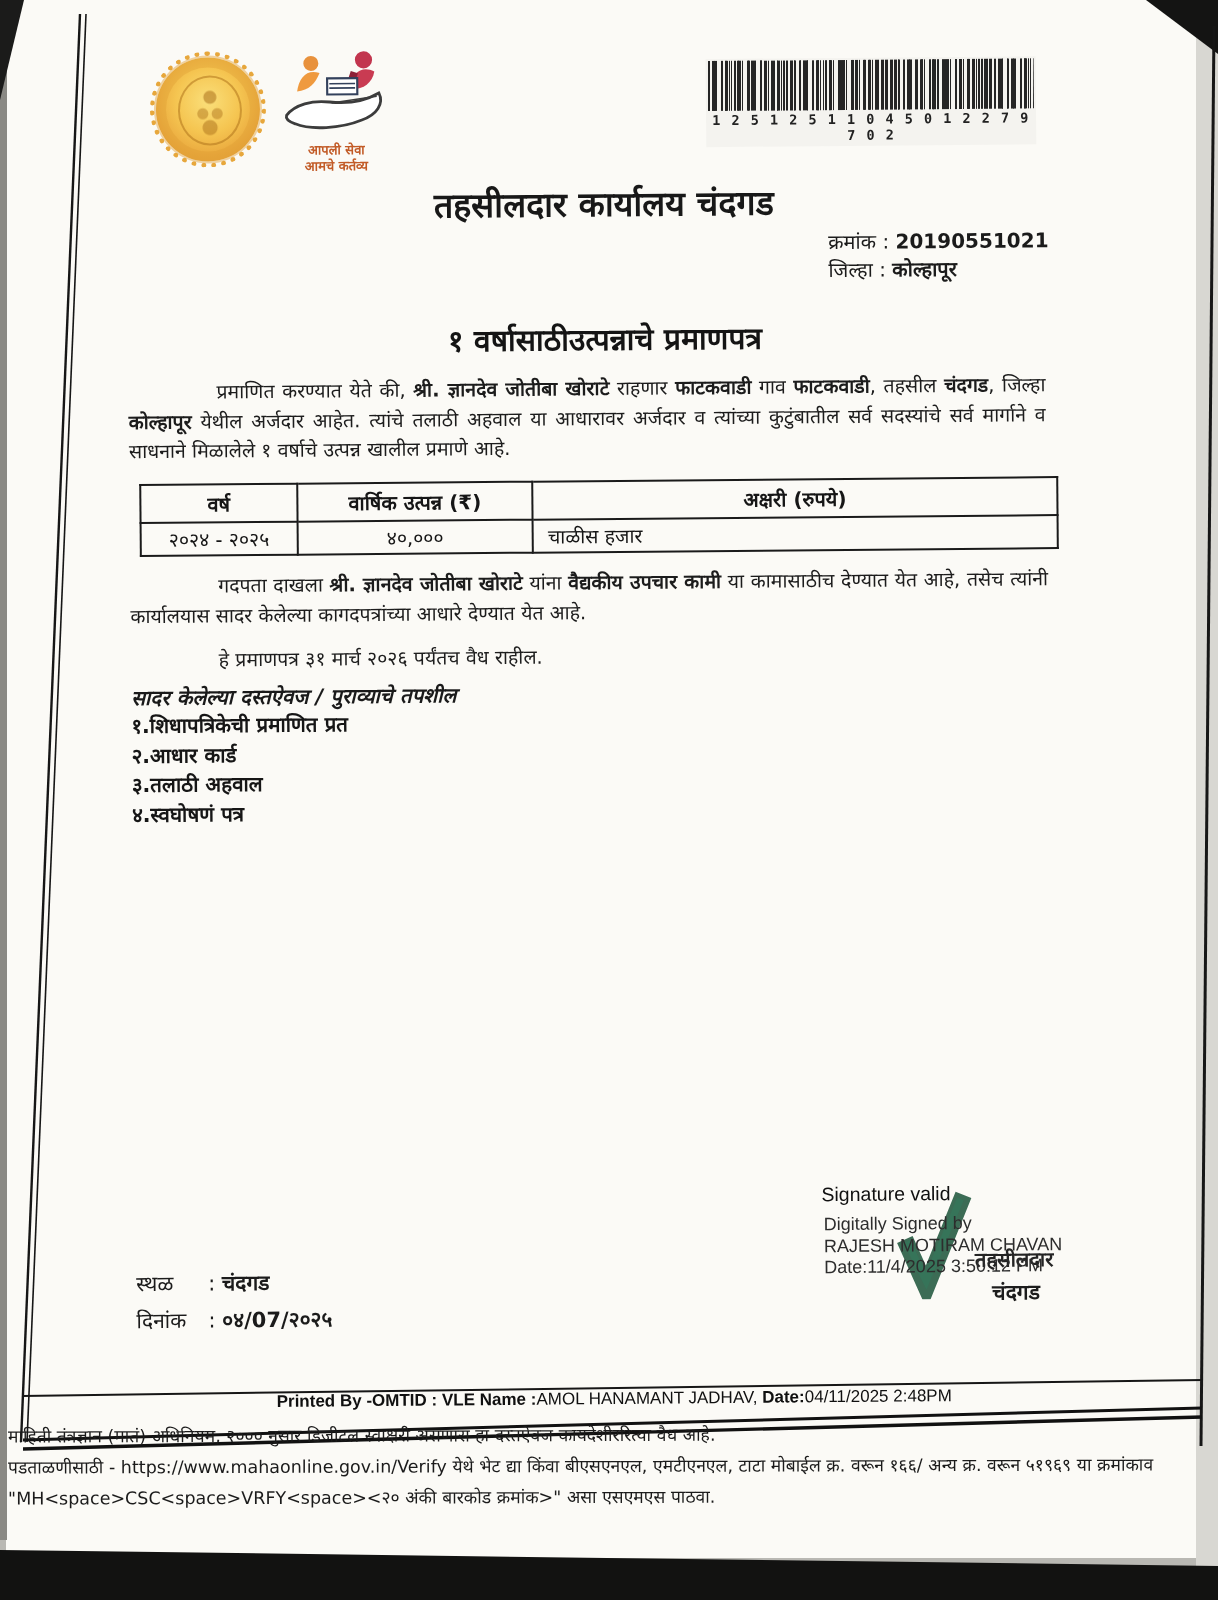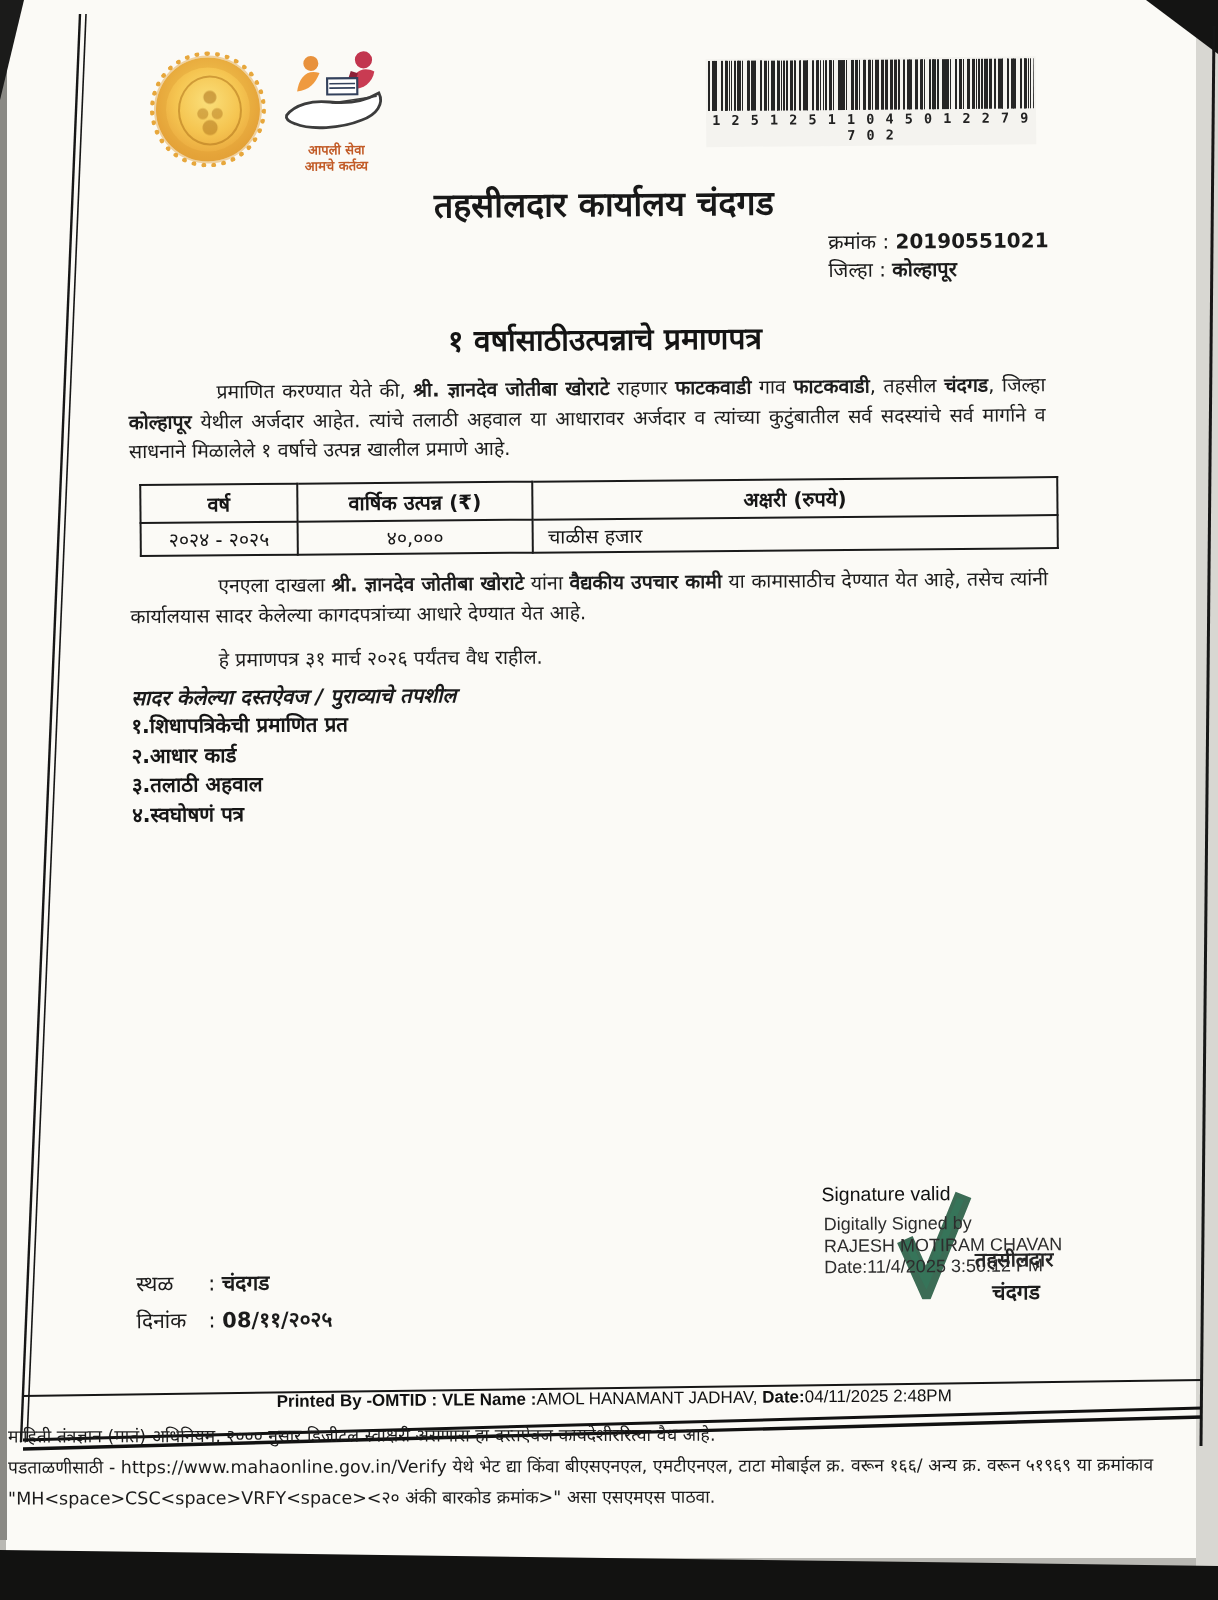"एनएला दाखला" span { text: एनएला -> गदपता }
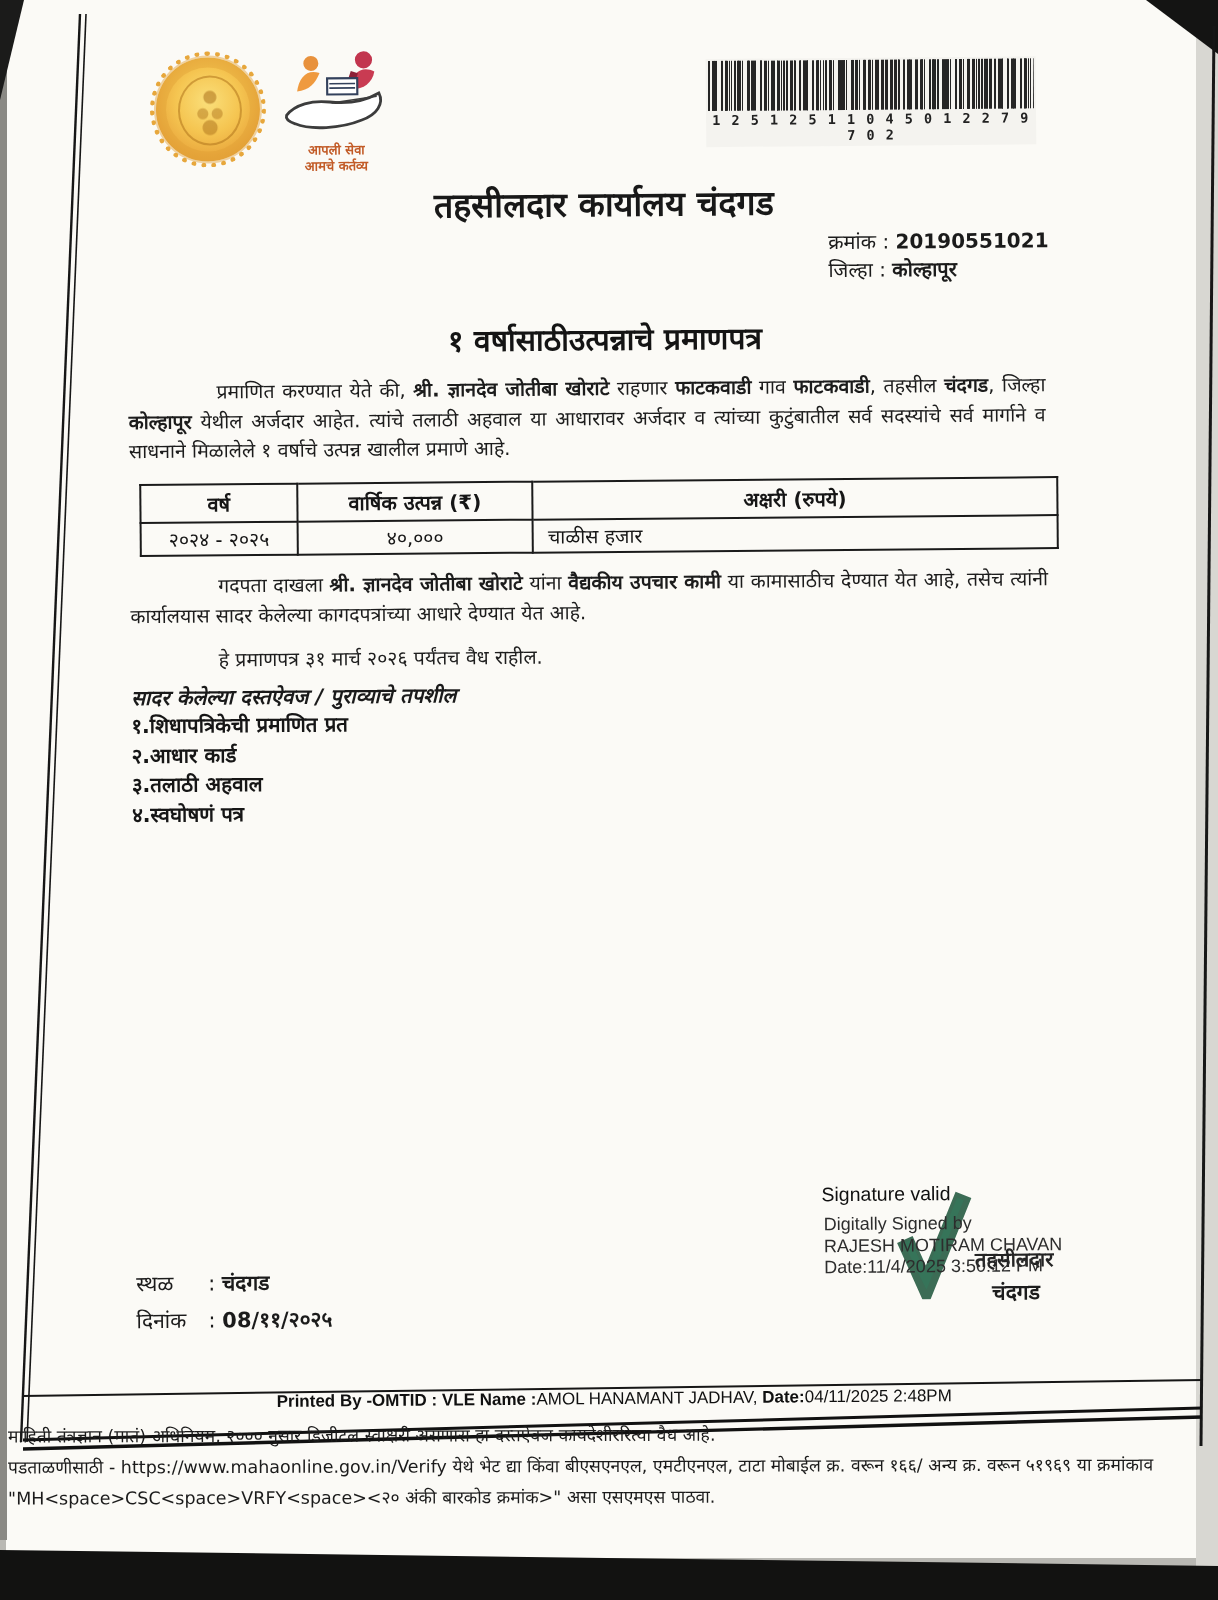"08/११/२०२५" span.v { text: 08/११/२०२५ -> ०४/07/२०२५ }
